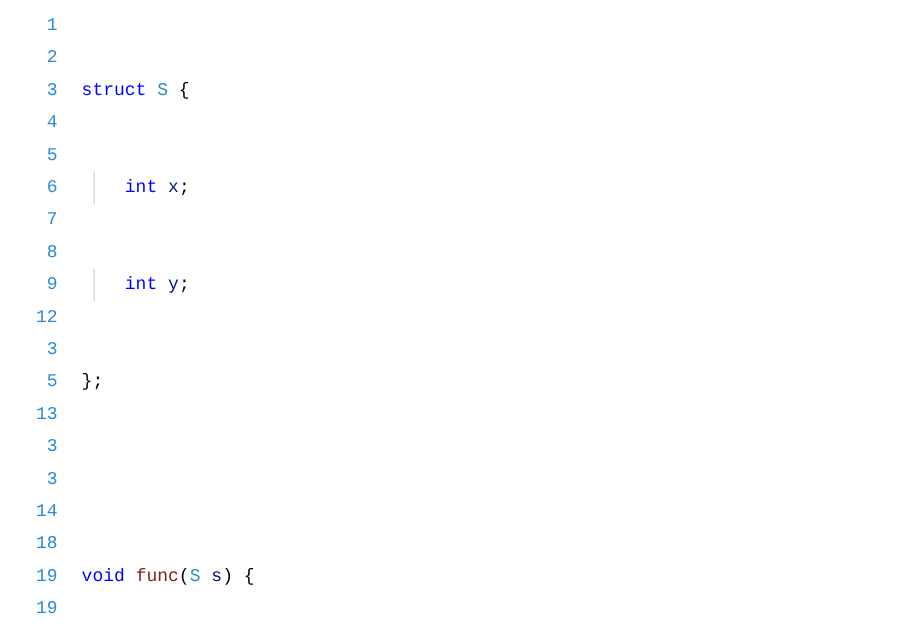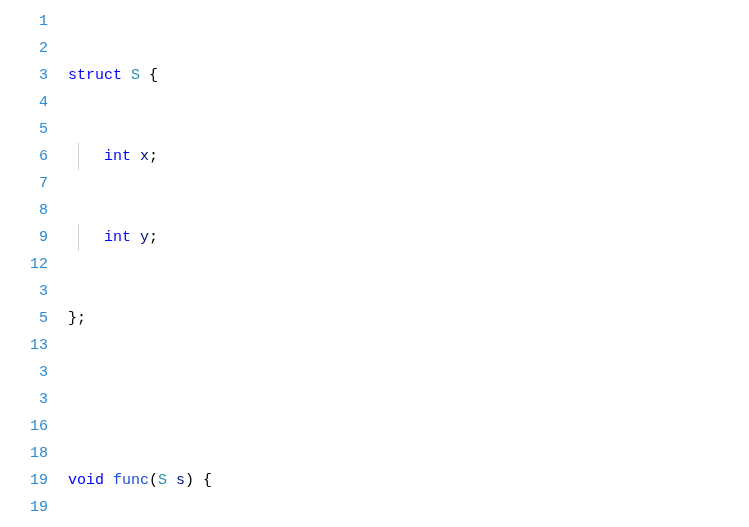"16" div { text: 16 -> 14 }
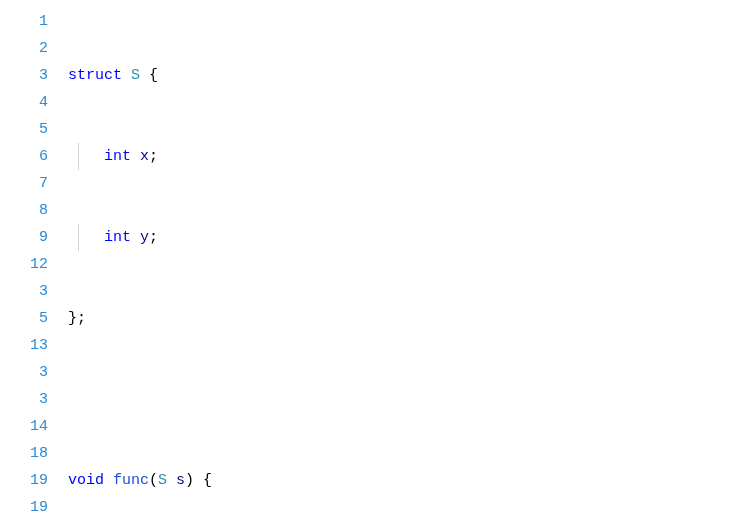"func" .func { color: #1d4ed8 -> #7f1d1d }
